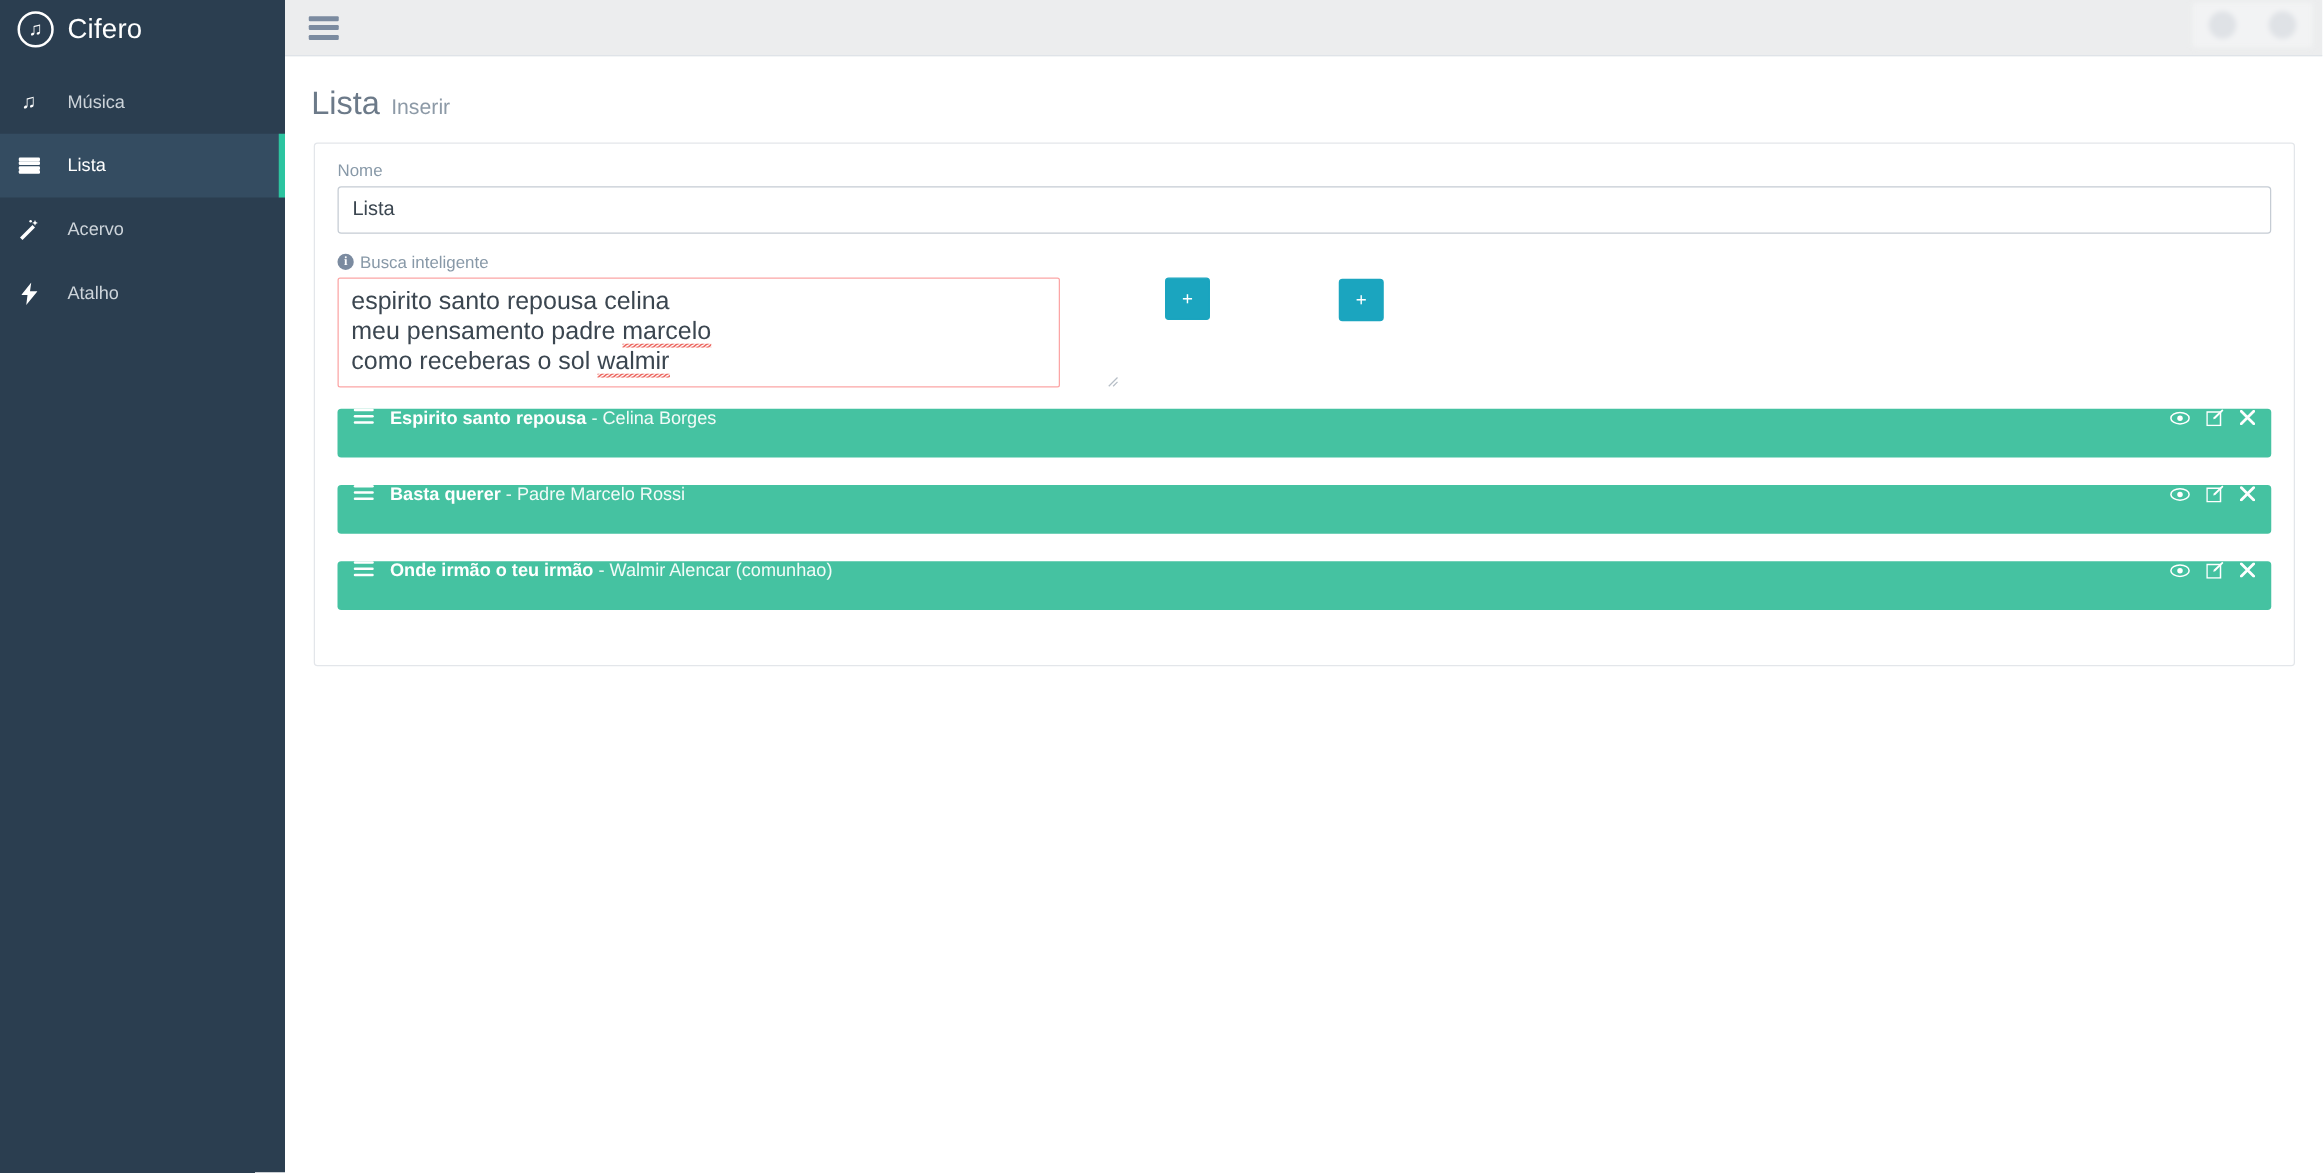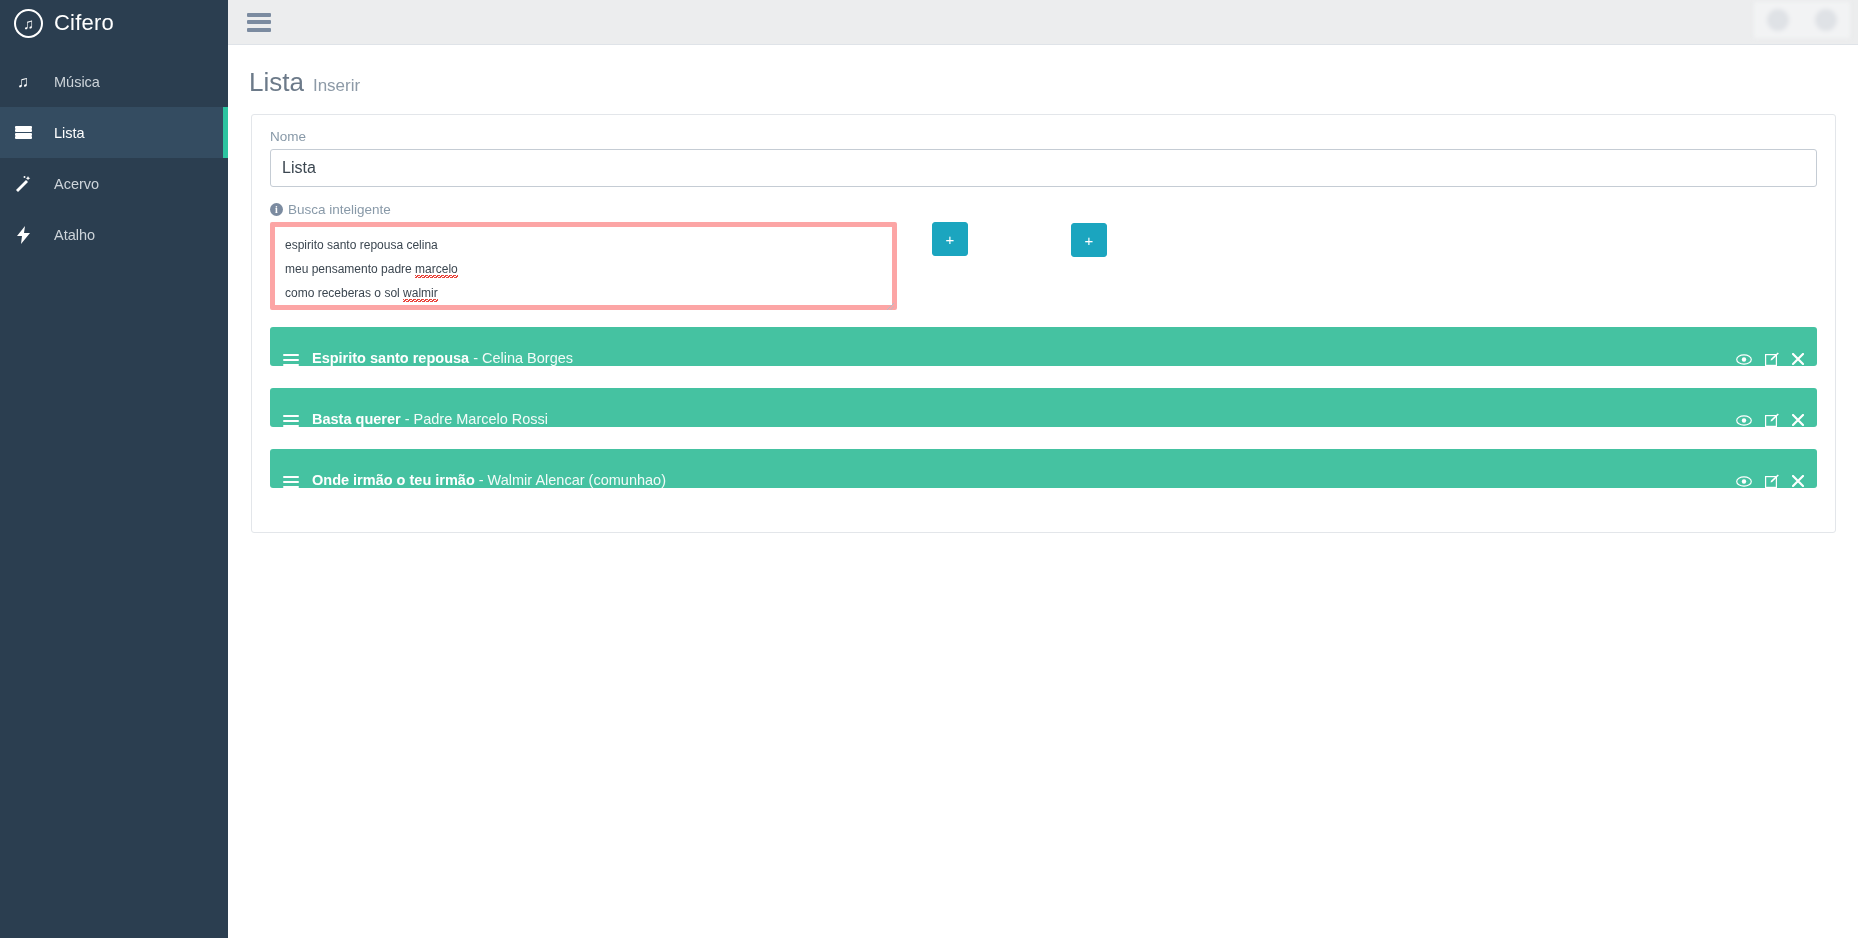"espirito santo repousa celina" .smart-area { border: 5px solid #fca5a5 -> 1px solid #fca5a5; font-size: 12px -> 20px; width: 627px -> 578px }
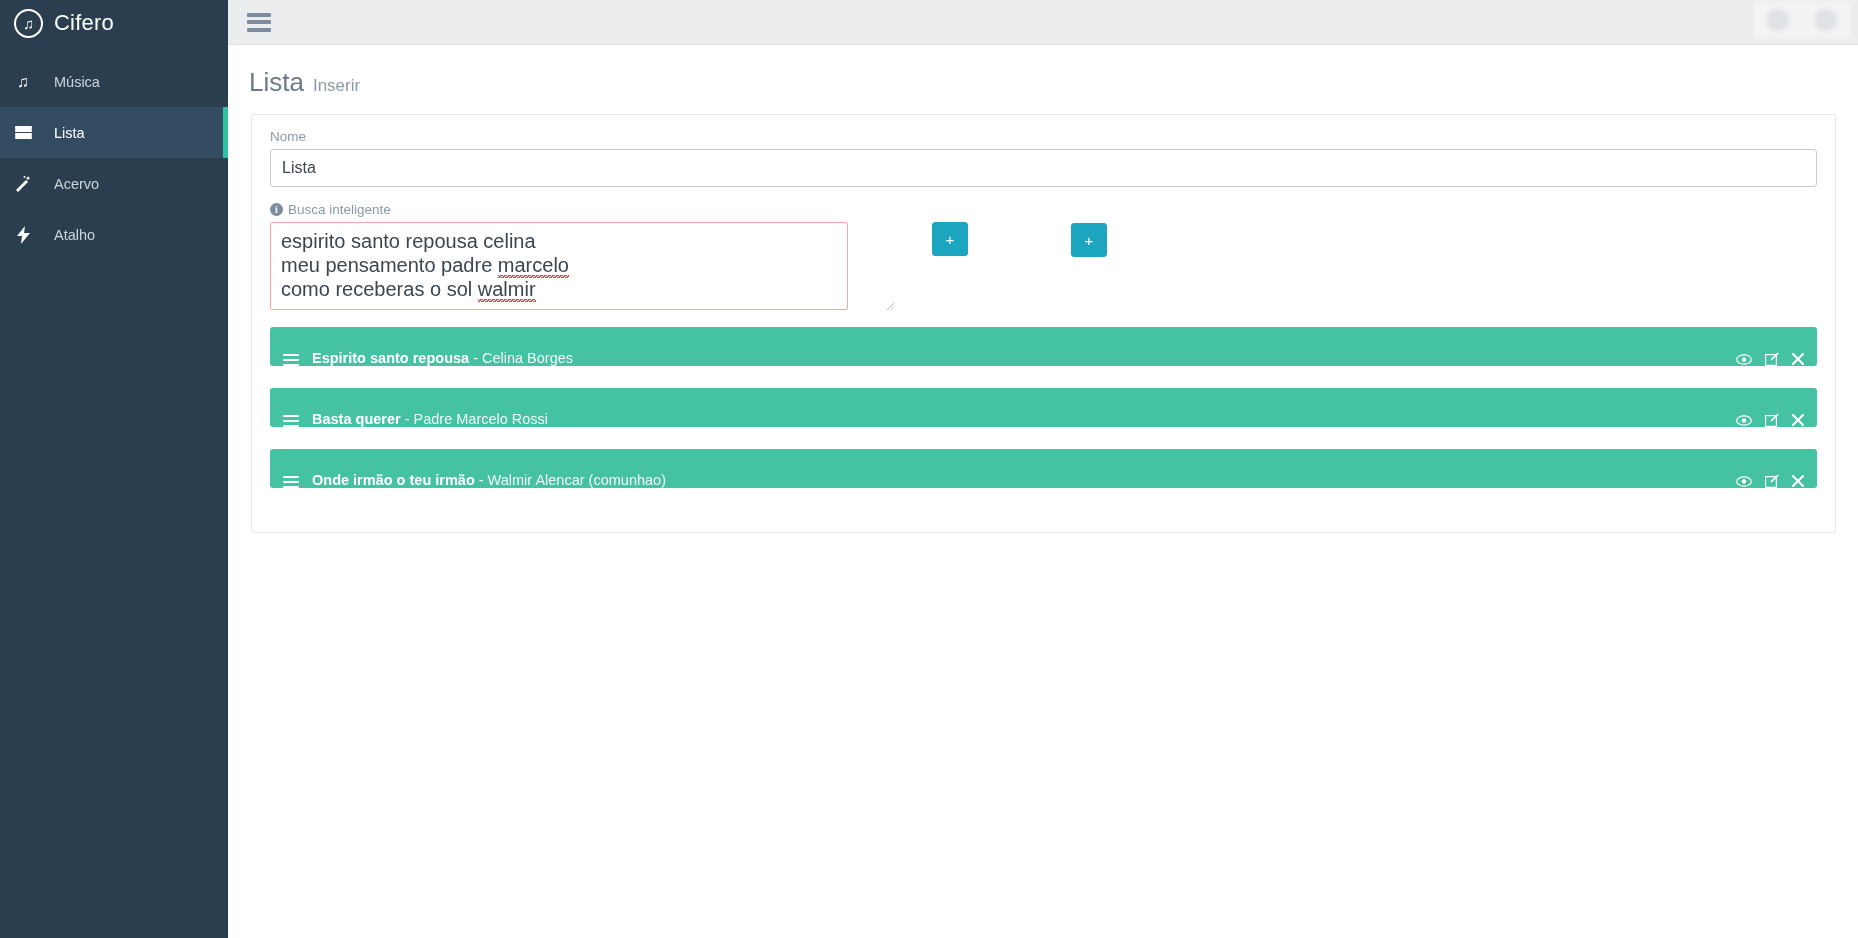"Espirito santo repousa" .song-row { align-items: flex-end -> flex-start }
